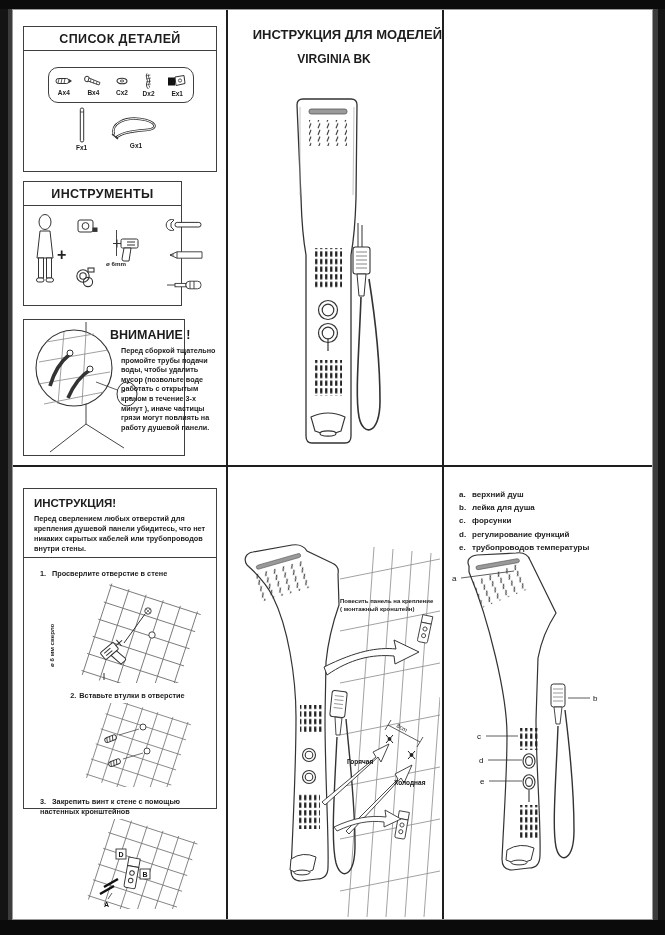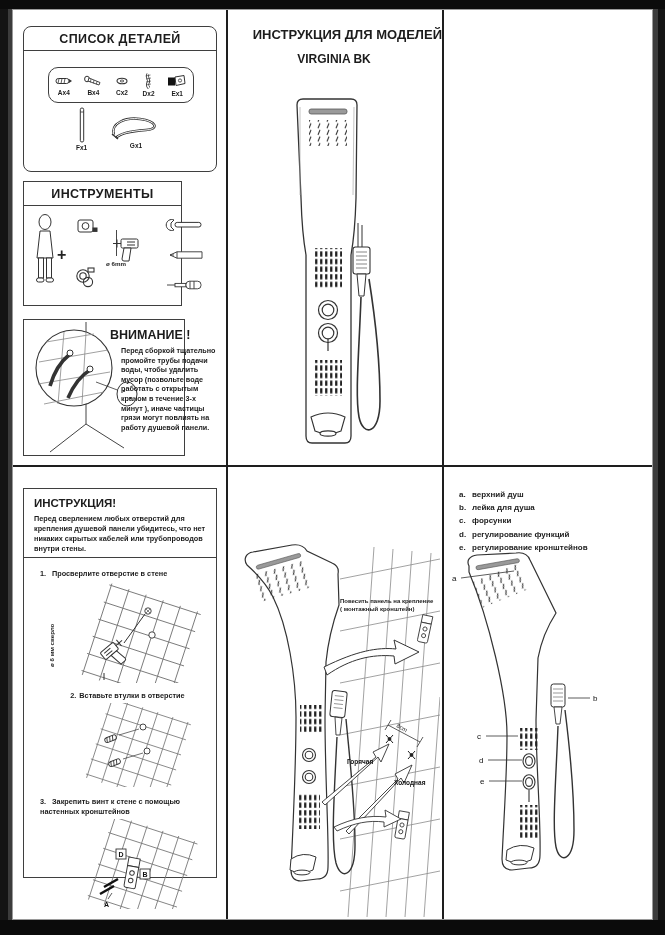"СПИСОК ДЕТАЛЕЙ" div.box { border-radius: 8px -> none }
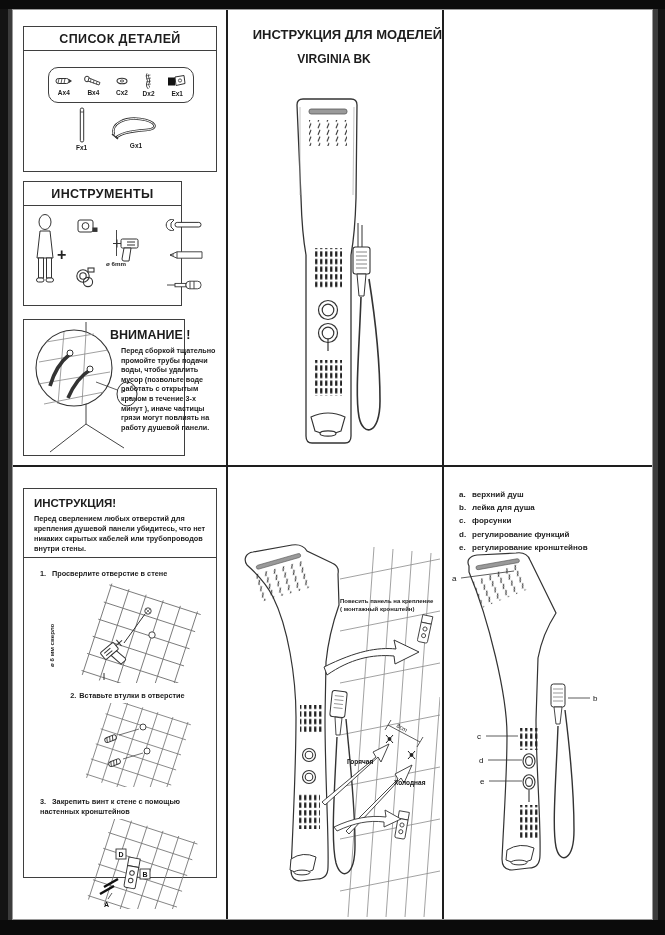"ИНСТРУКЦИЯ!" div.box { height: 390px -> 321px }
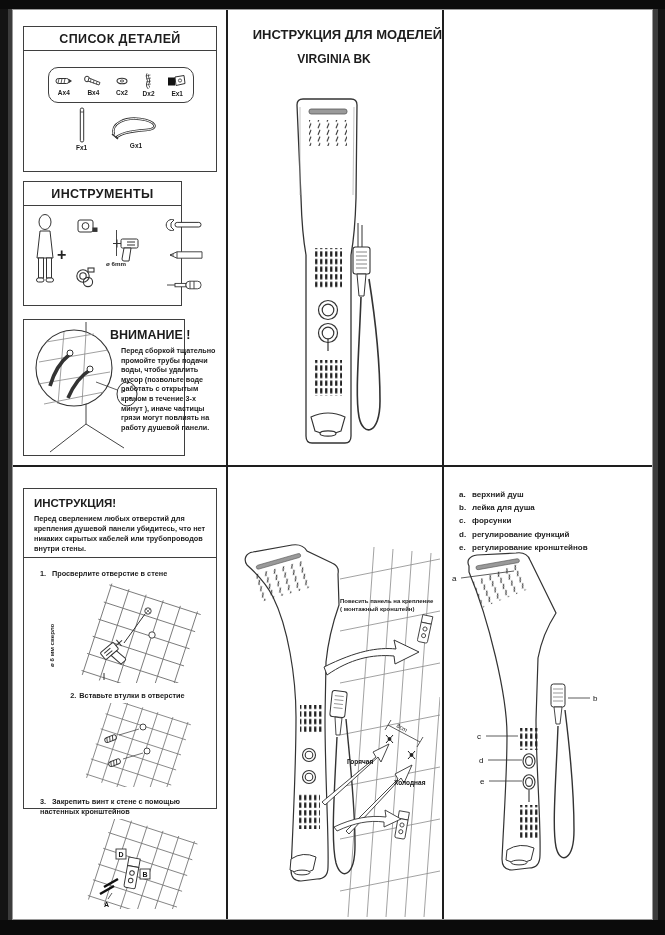"регулирование кронштейнов" span { text: регулирование кронштейнов -> трубопроводов температуры }
